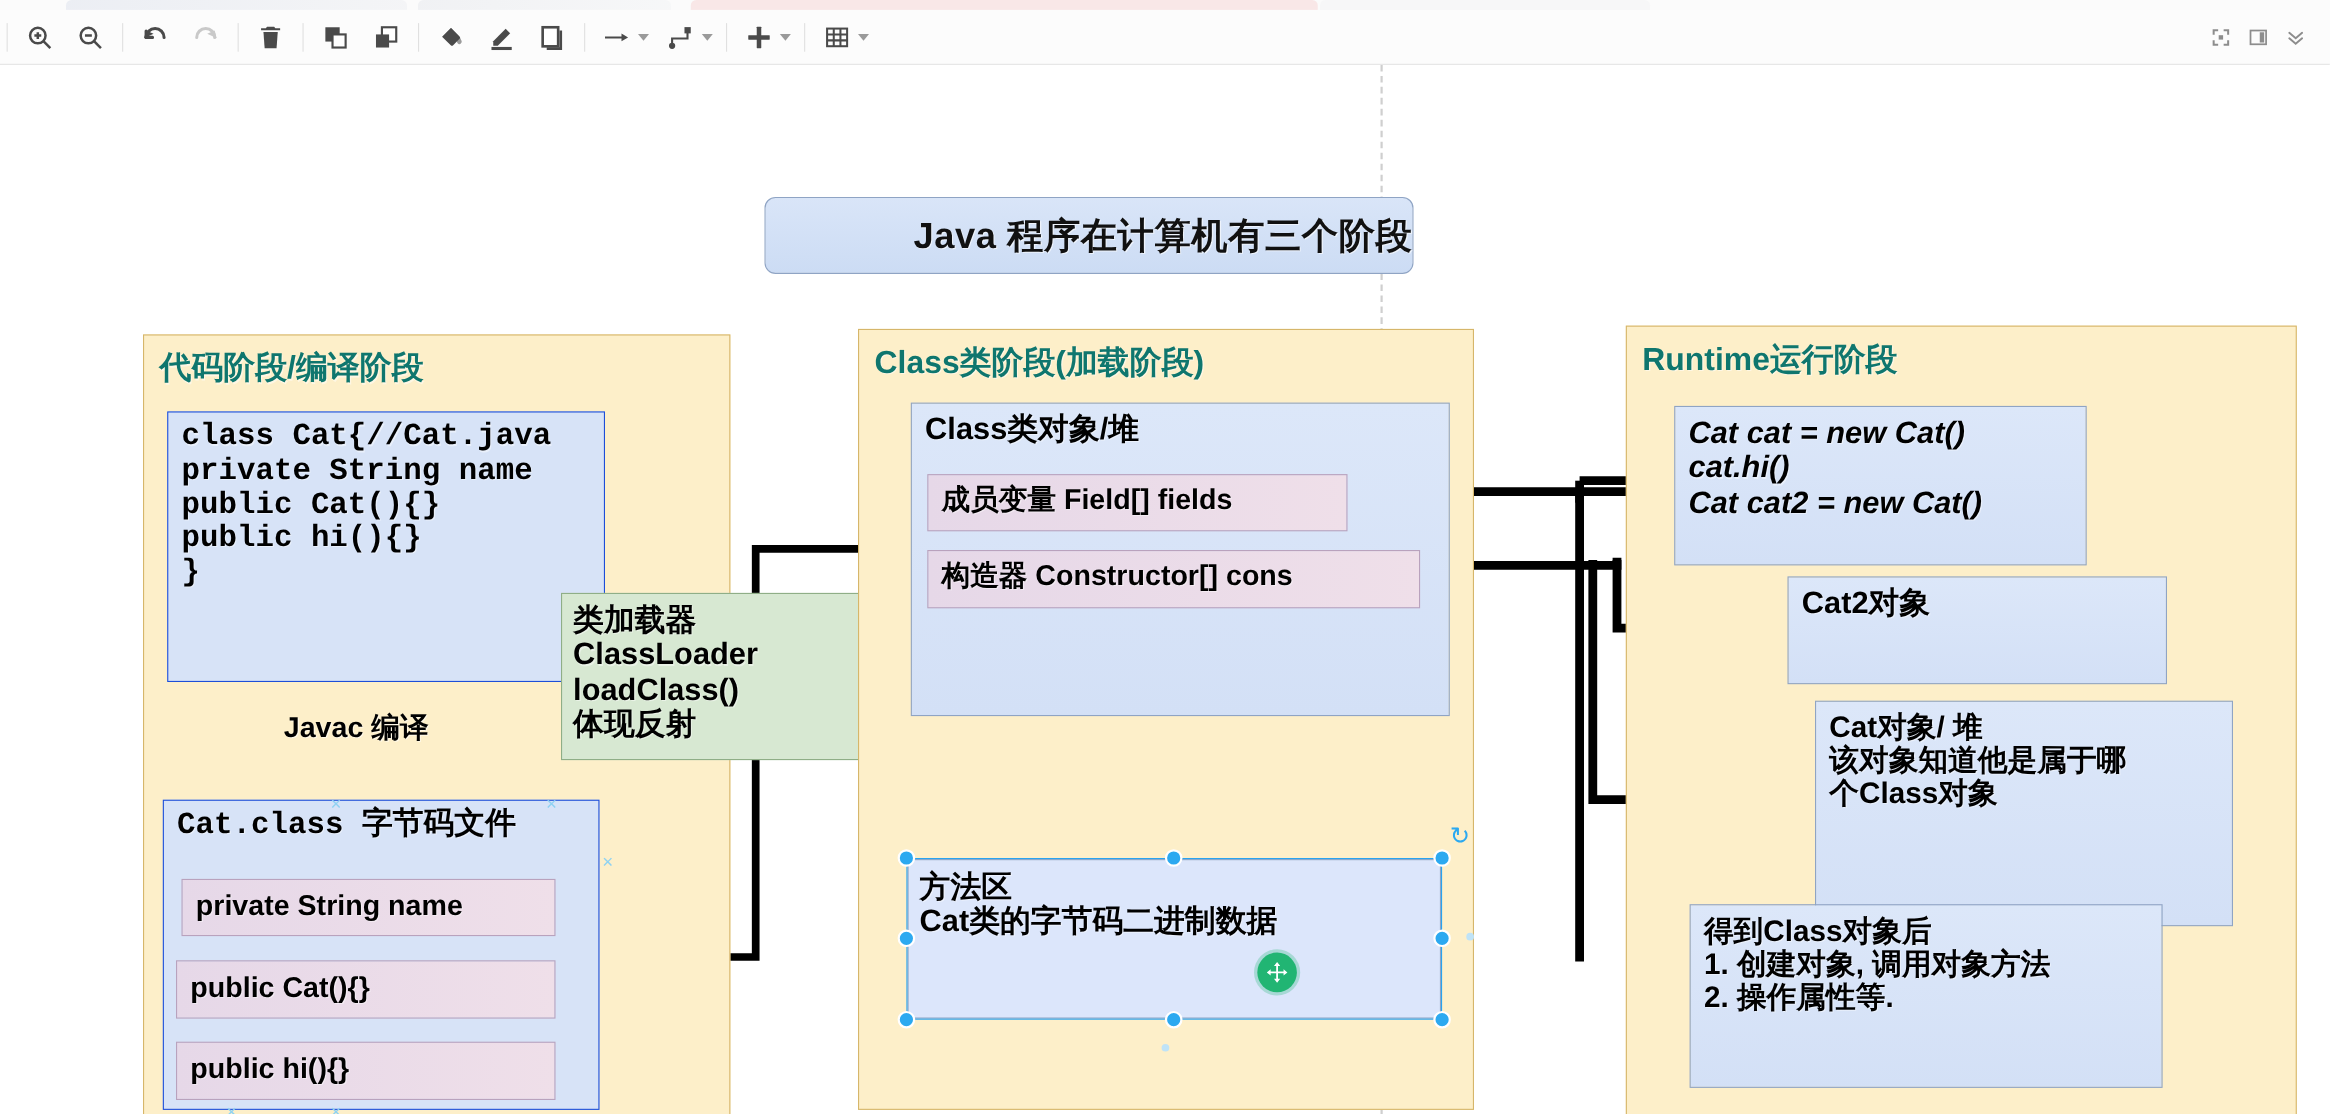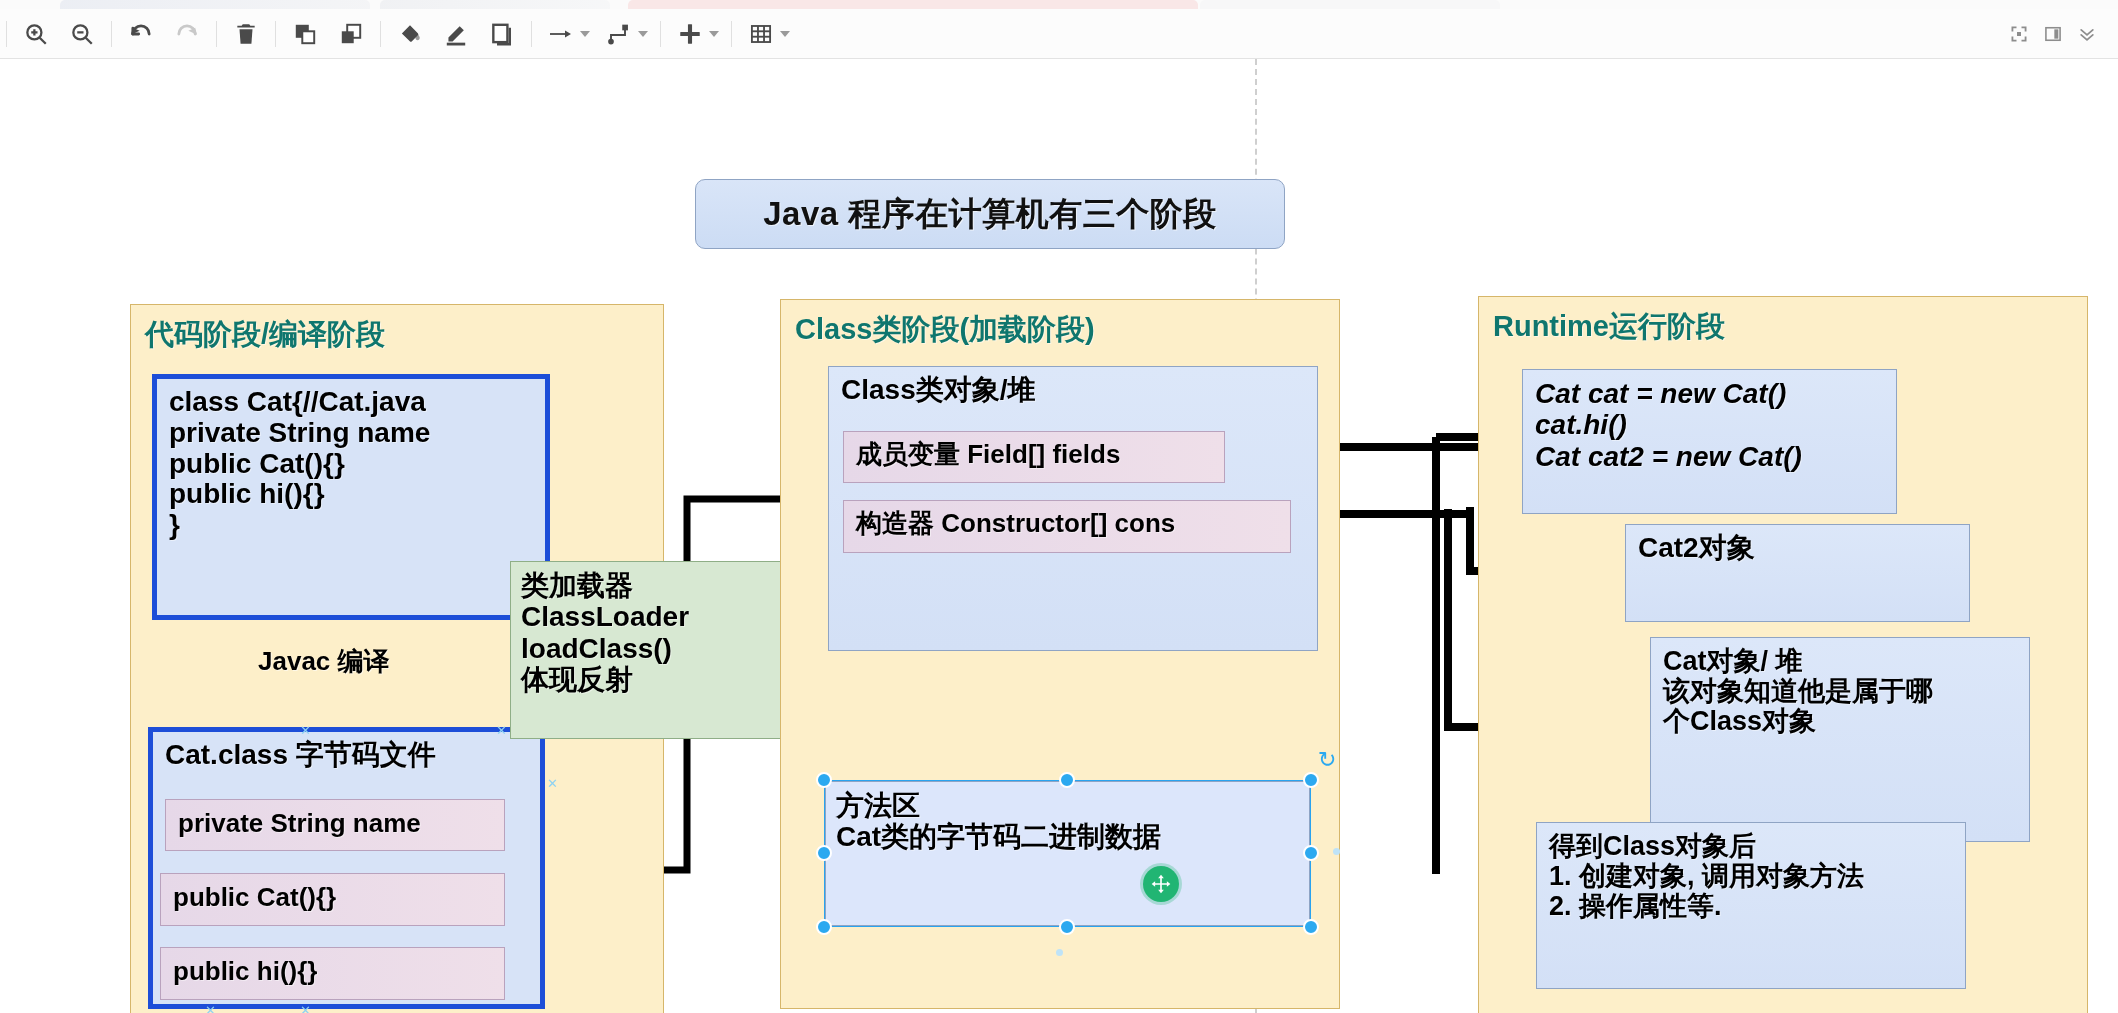"Java 程序在计算机有三个阶段" .titlebox { justify-content: center -> flex-end }
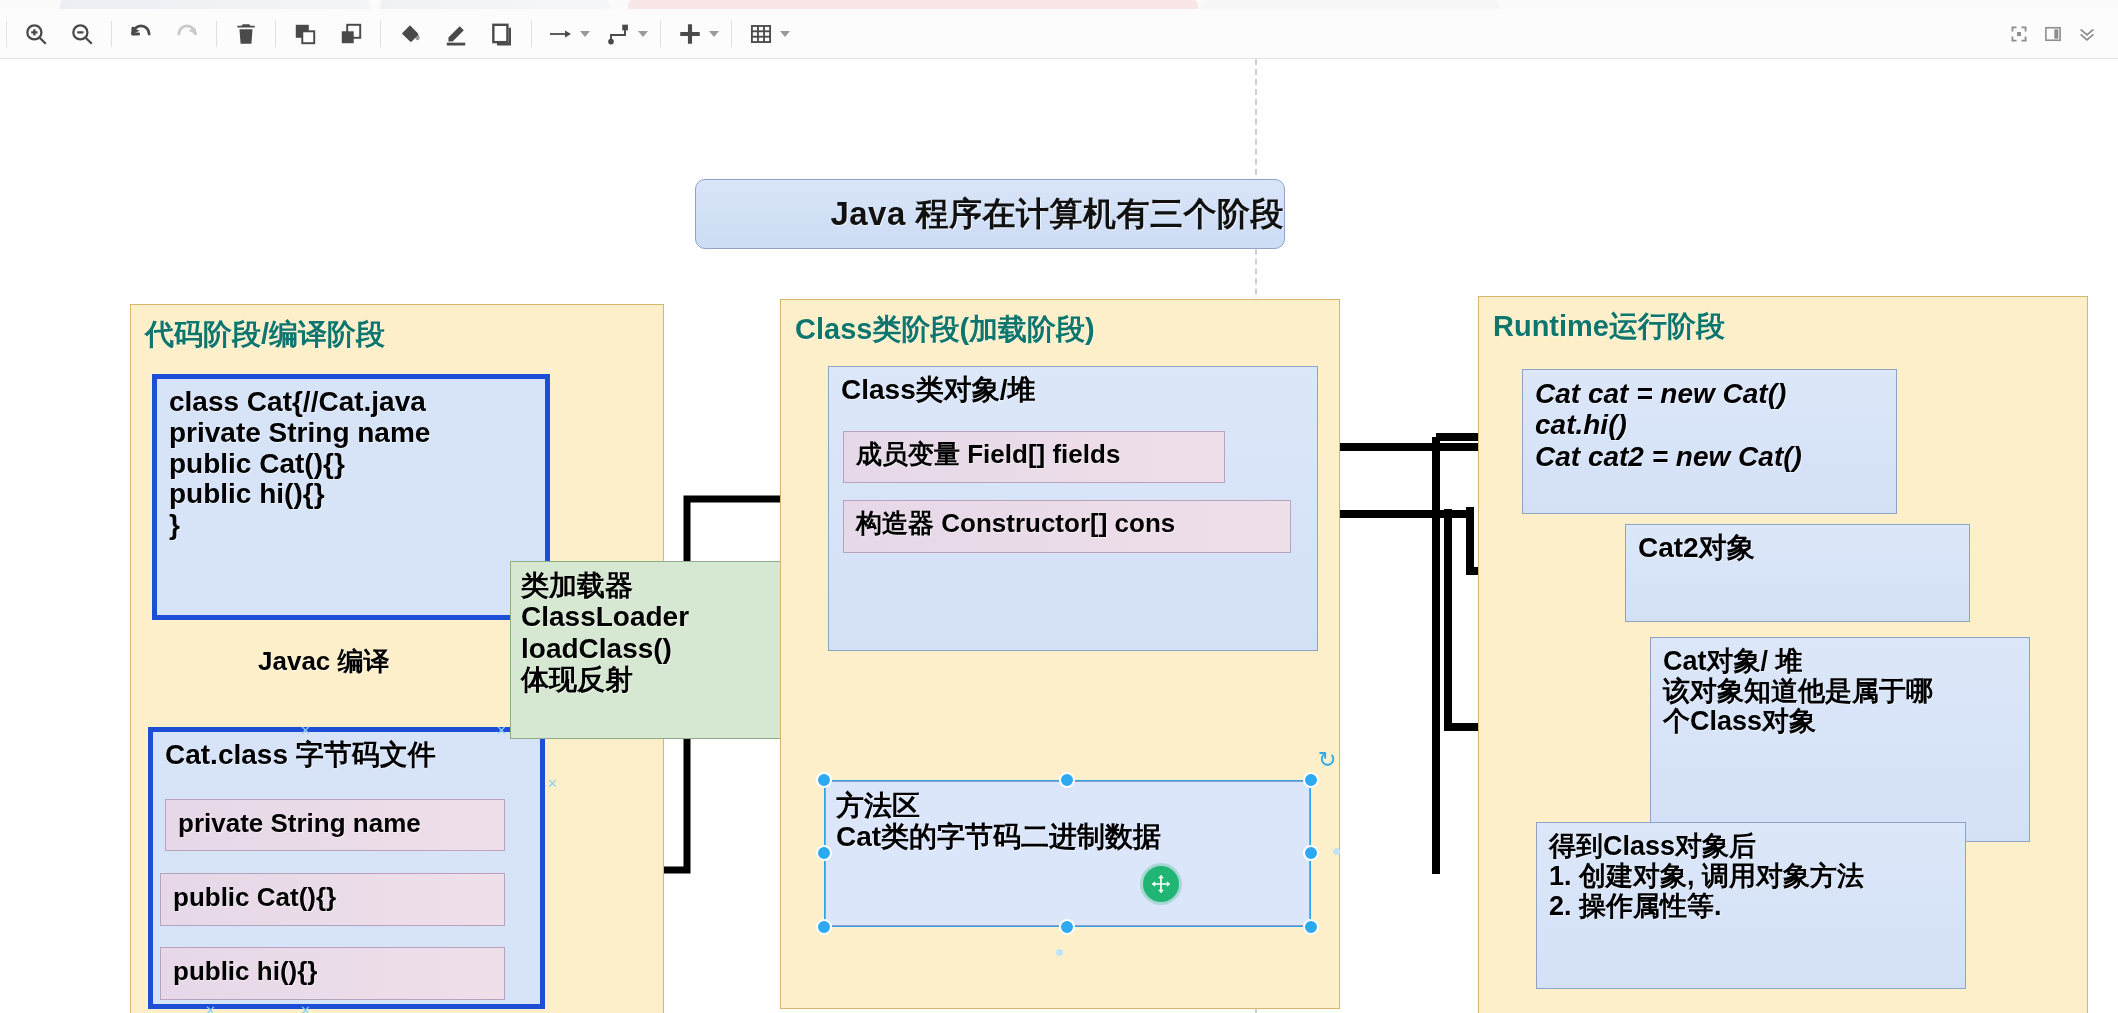"class Cat{//Cat.java" .blue { border: 5px solid #1d4ed8 -> 1px solid #1d4ed8; font-family: none -> Liberation Mono, monospace }
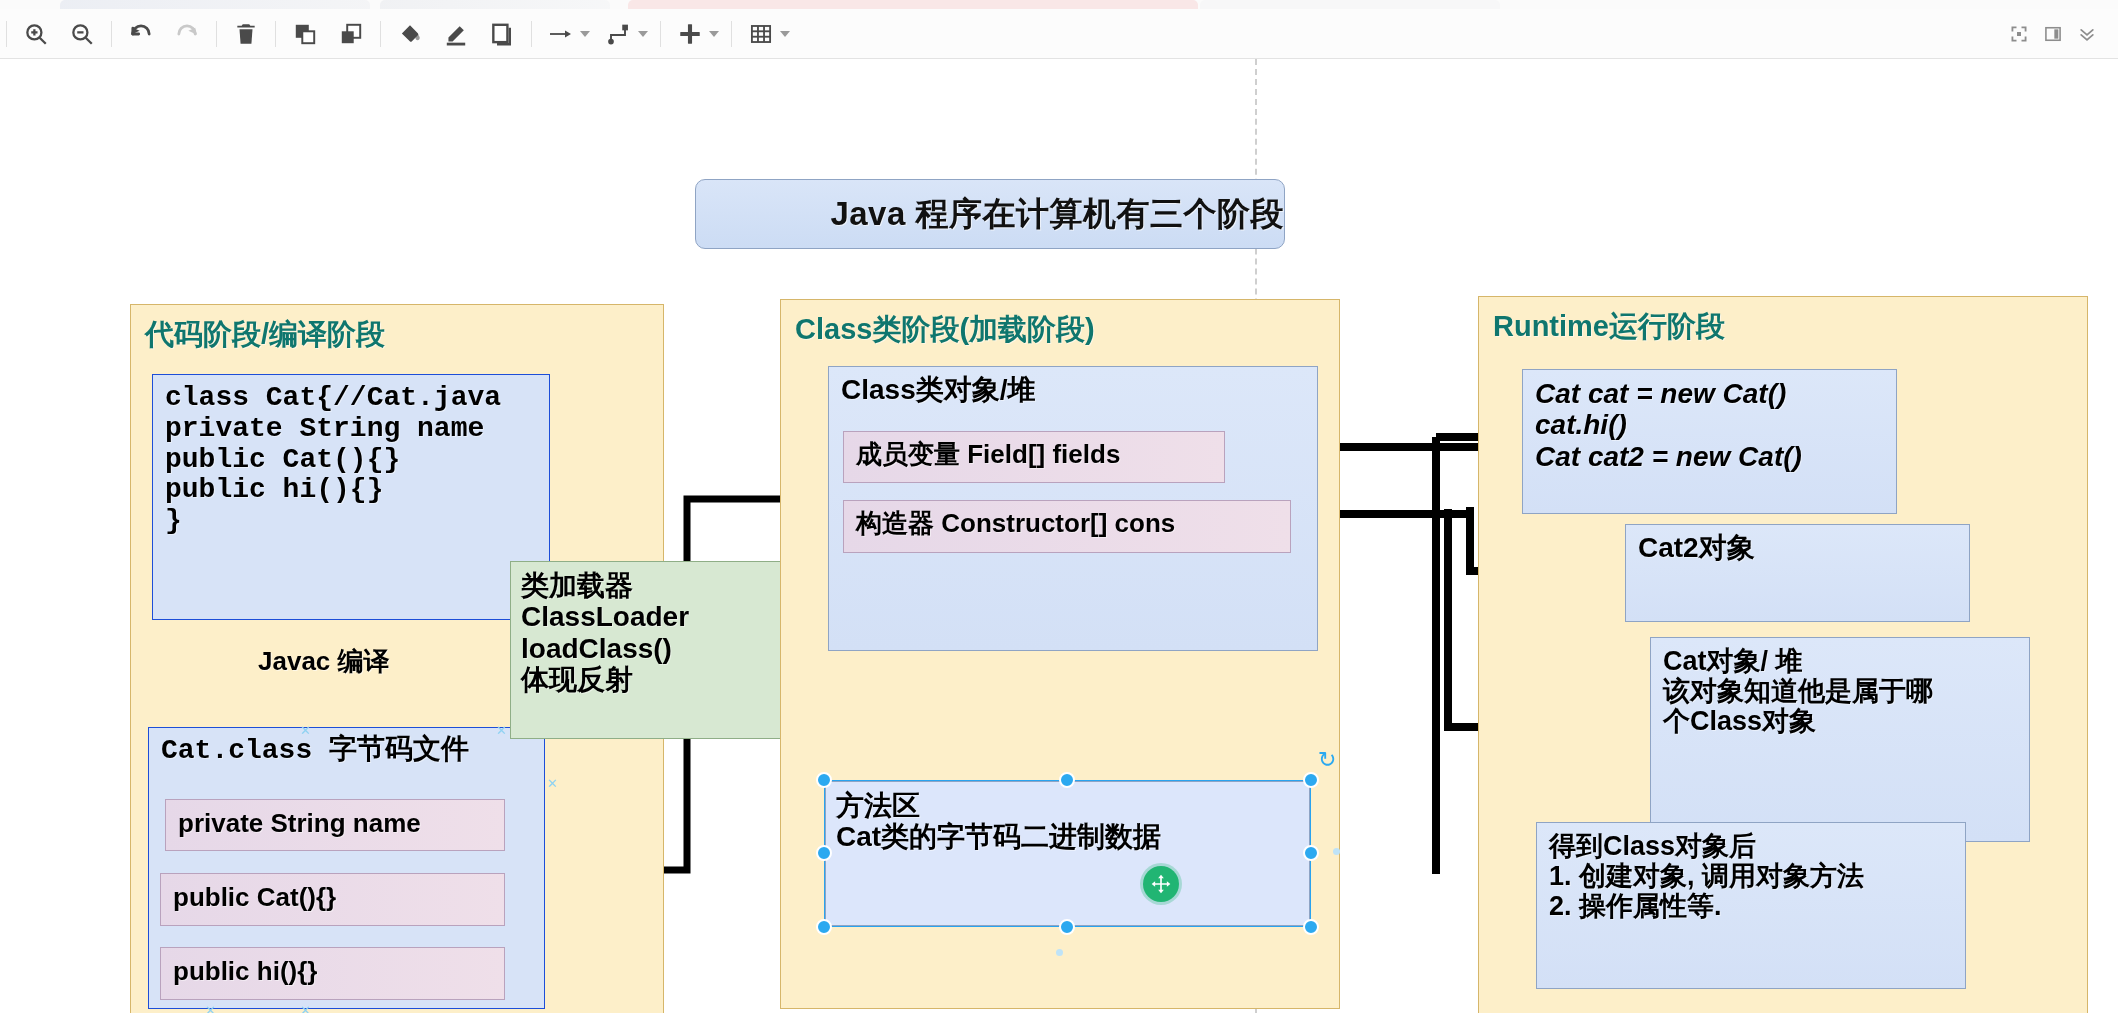"类加载器" div.node { height: 178px -> 152px; top: 502px -> 480px }
